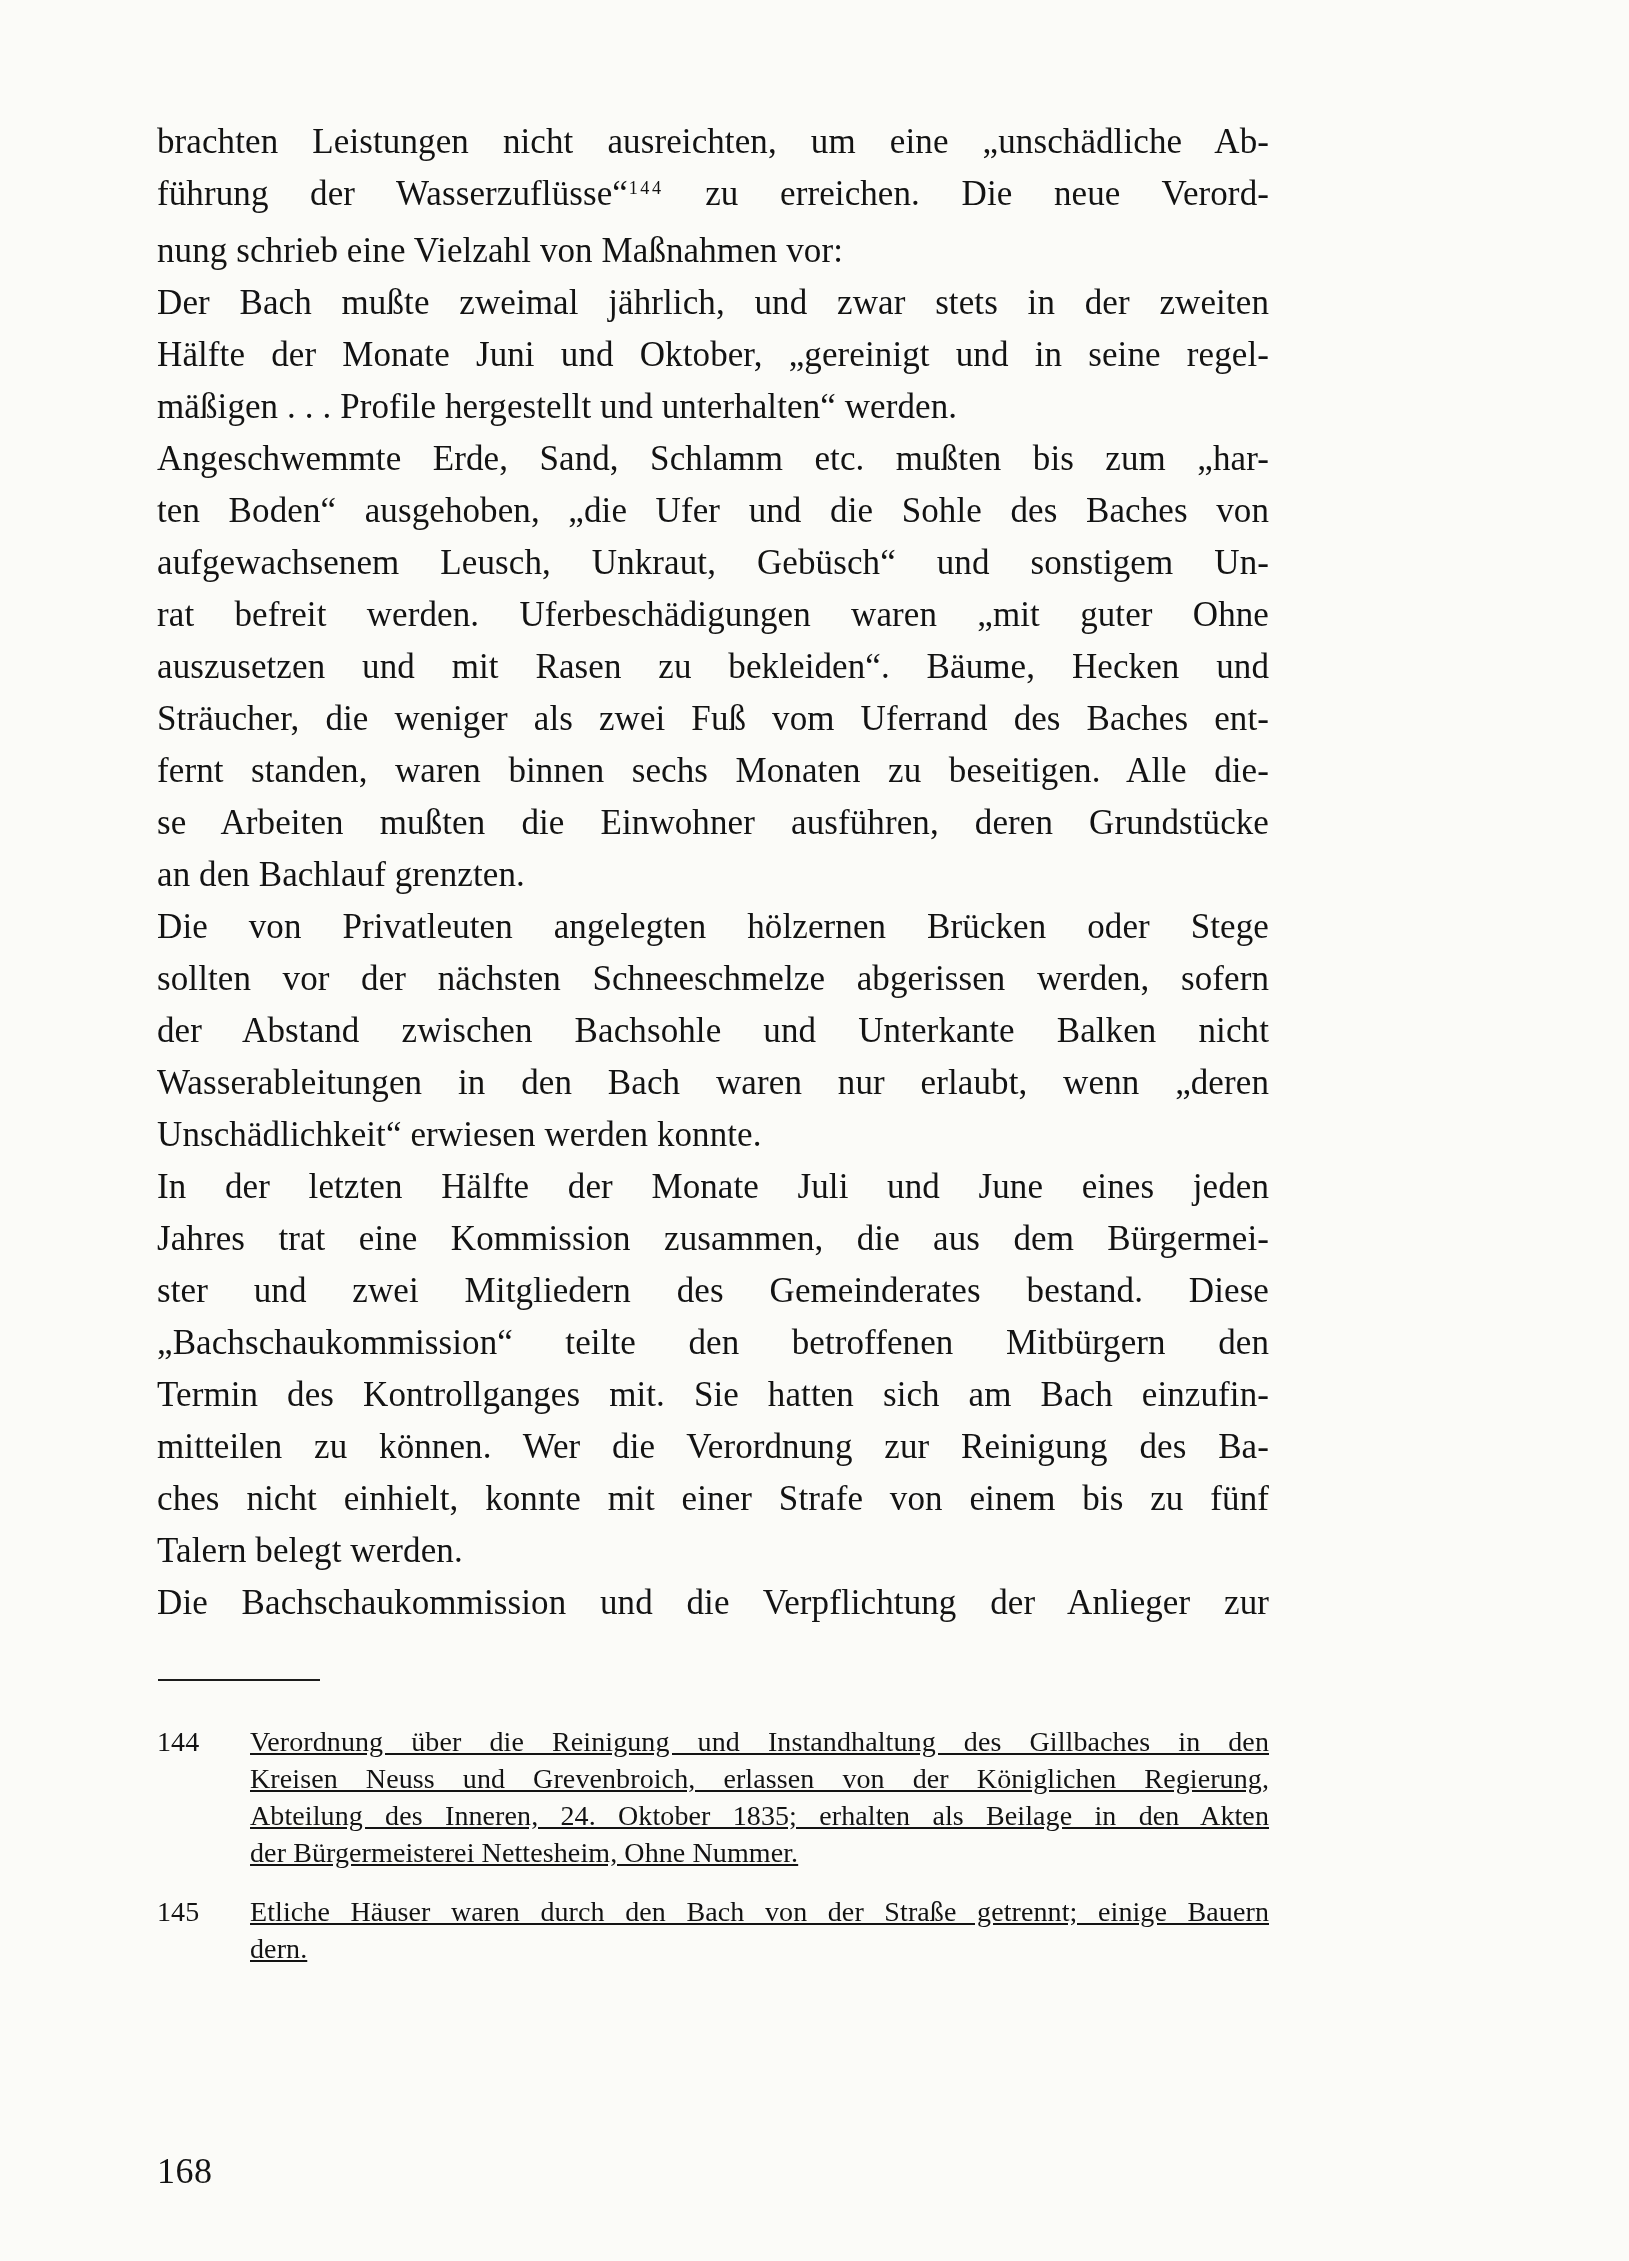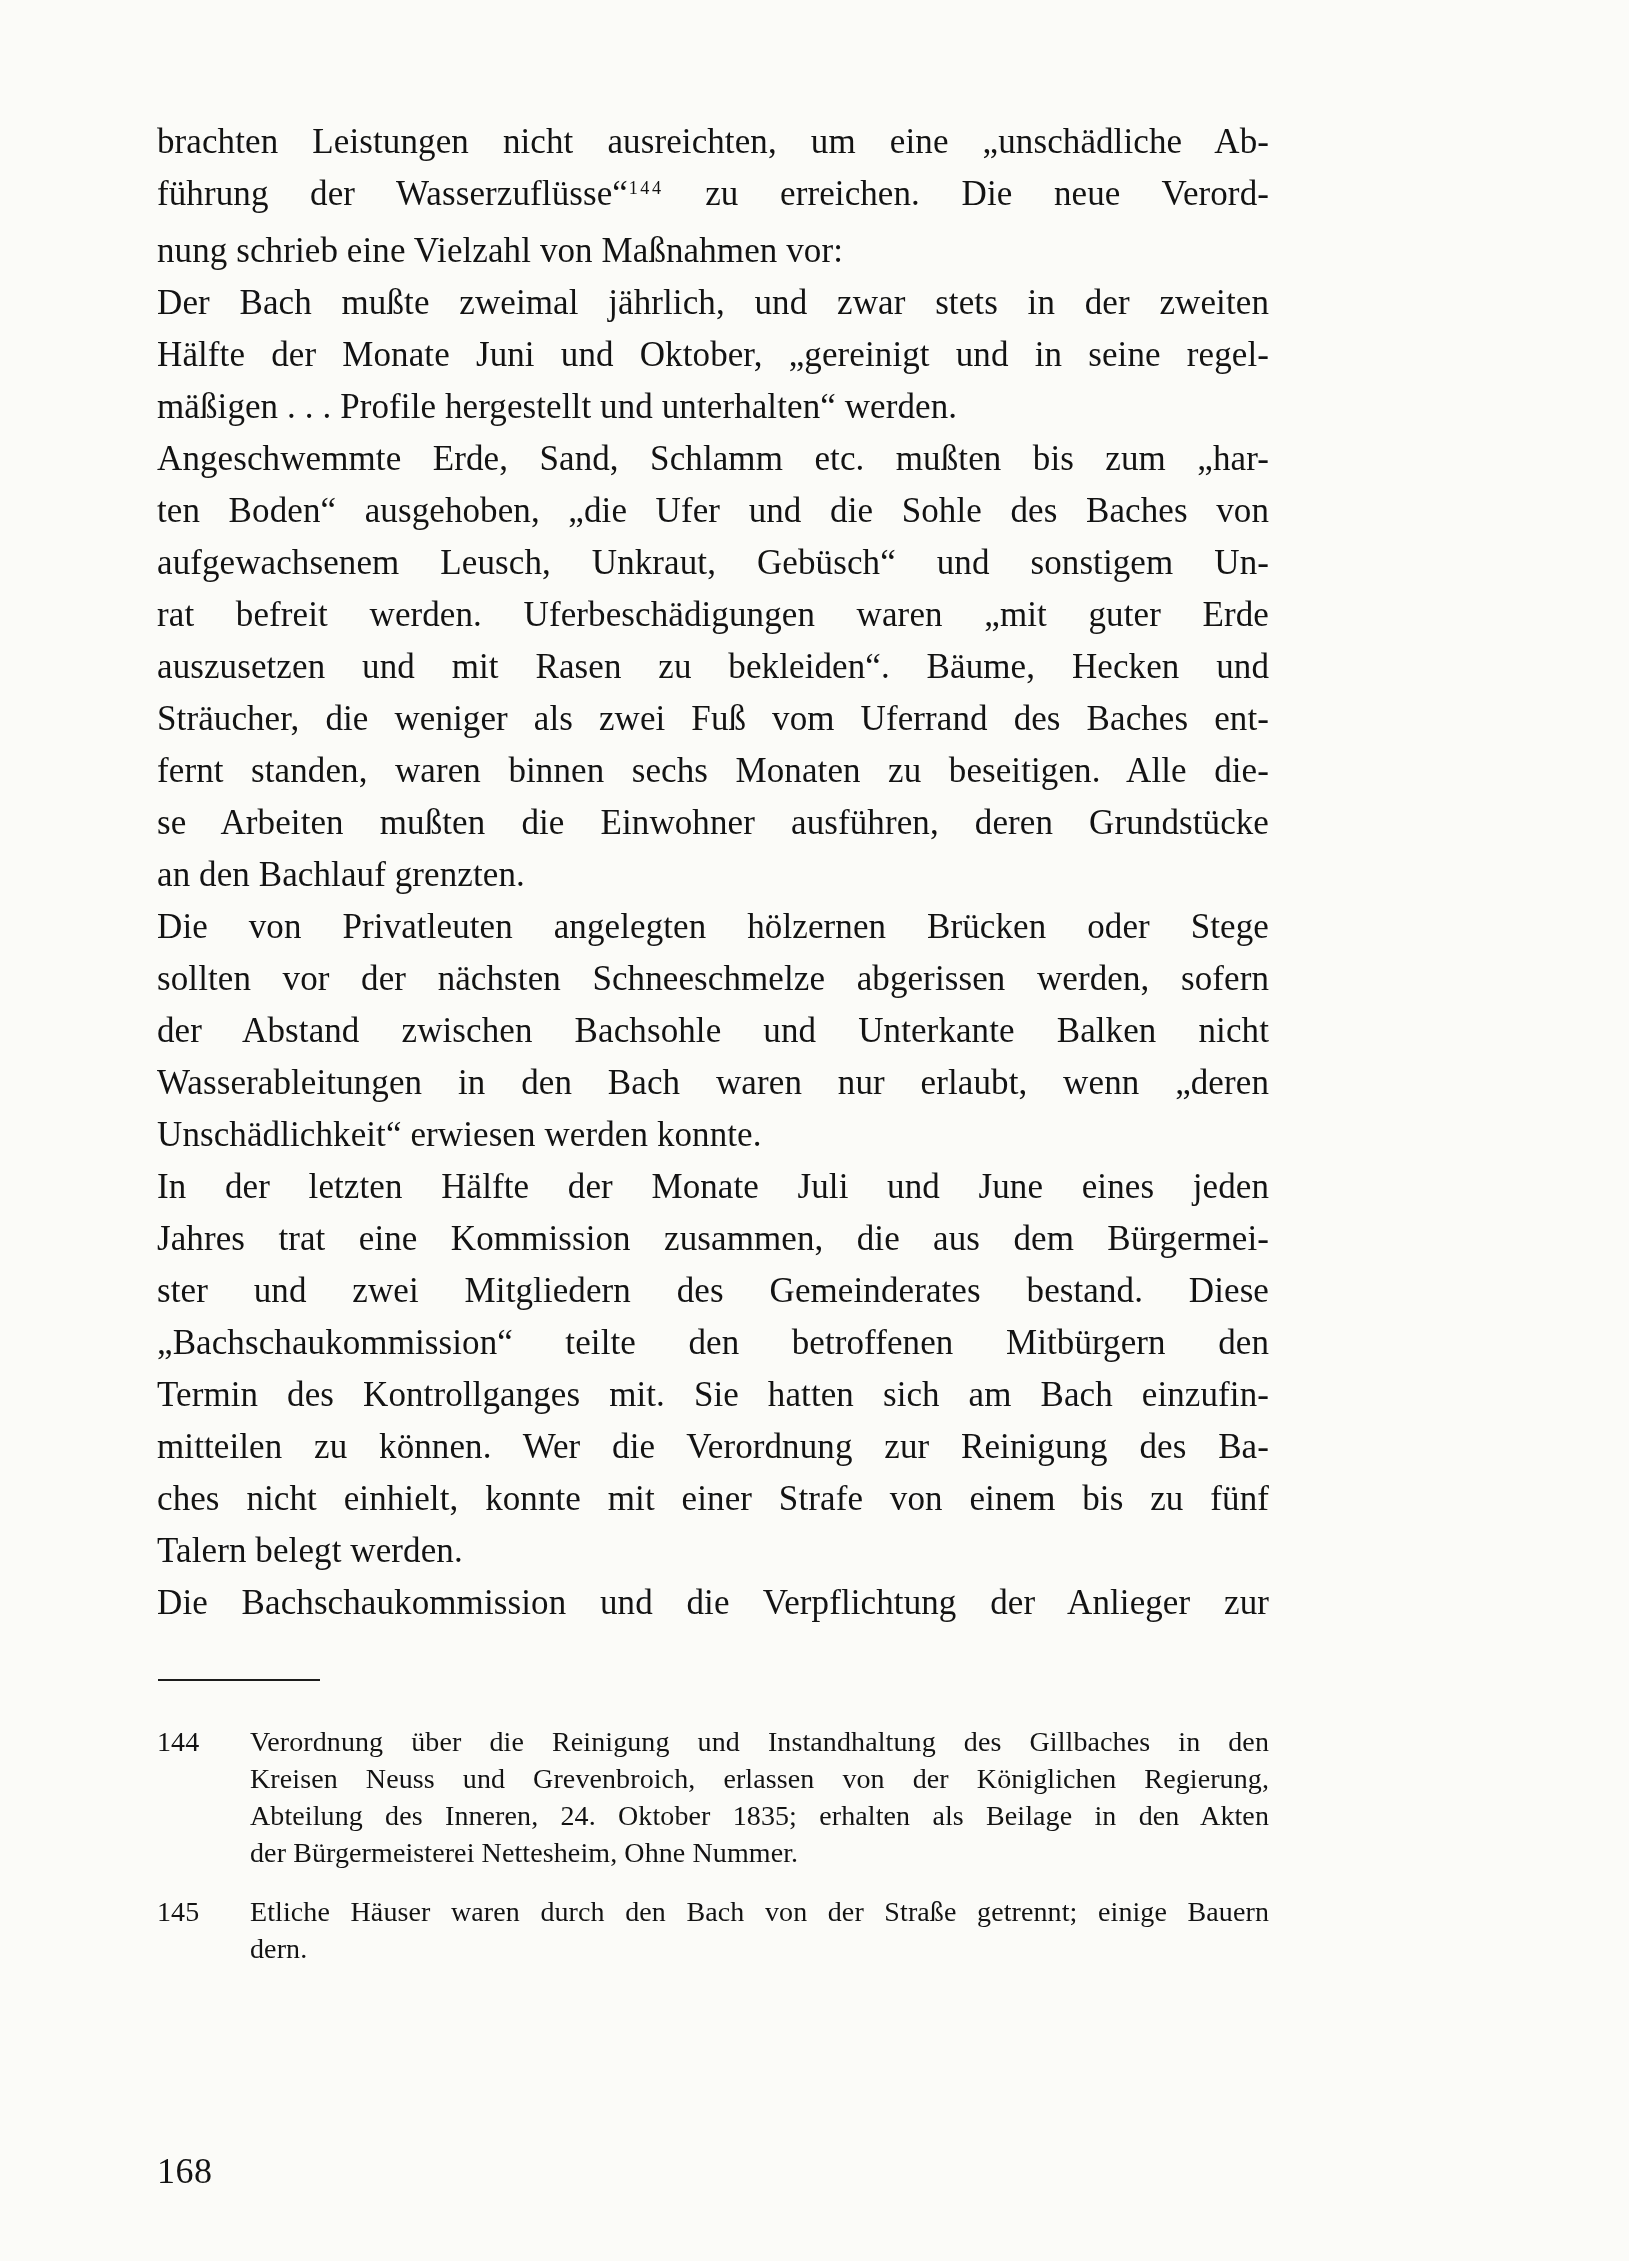"rat befreit werden. Uferbeschädigungen" div.line { text: Erde -> Ohne }
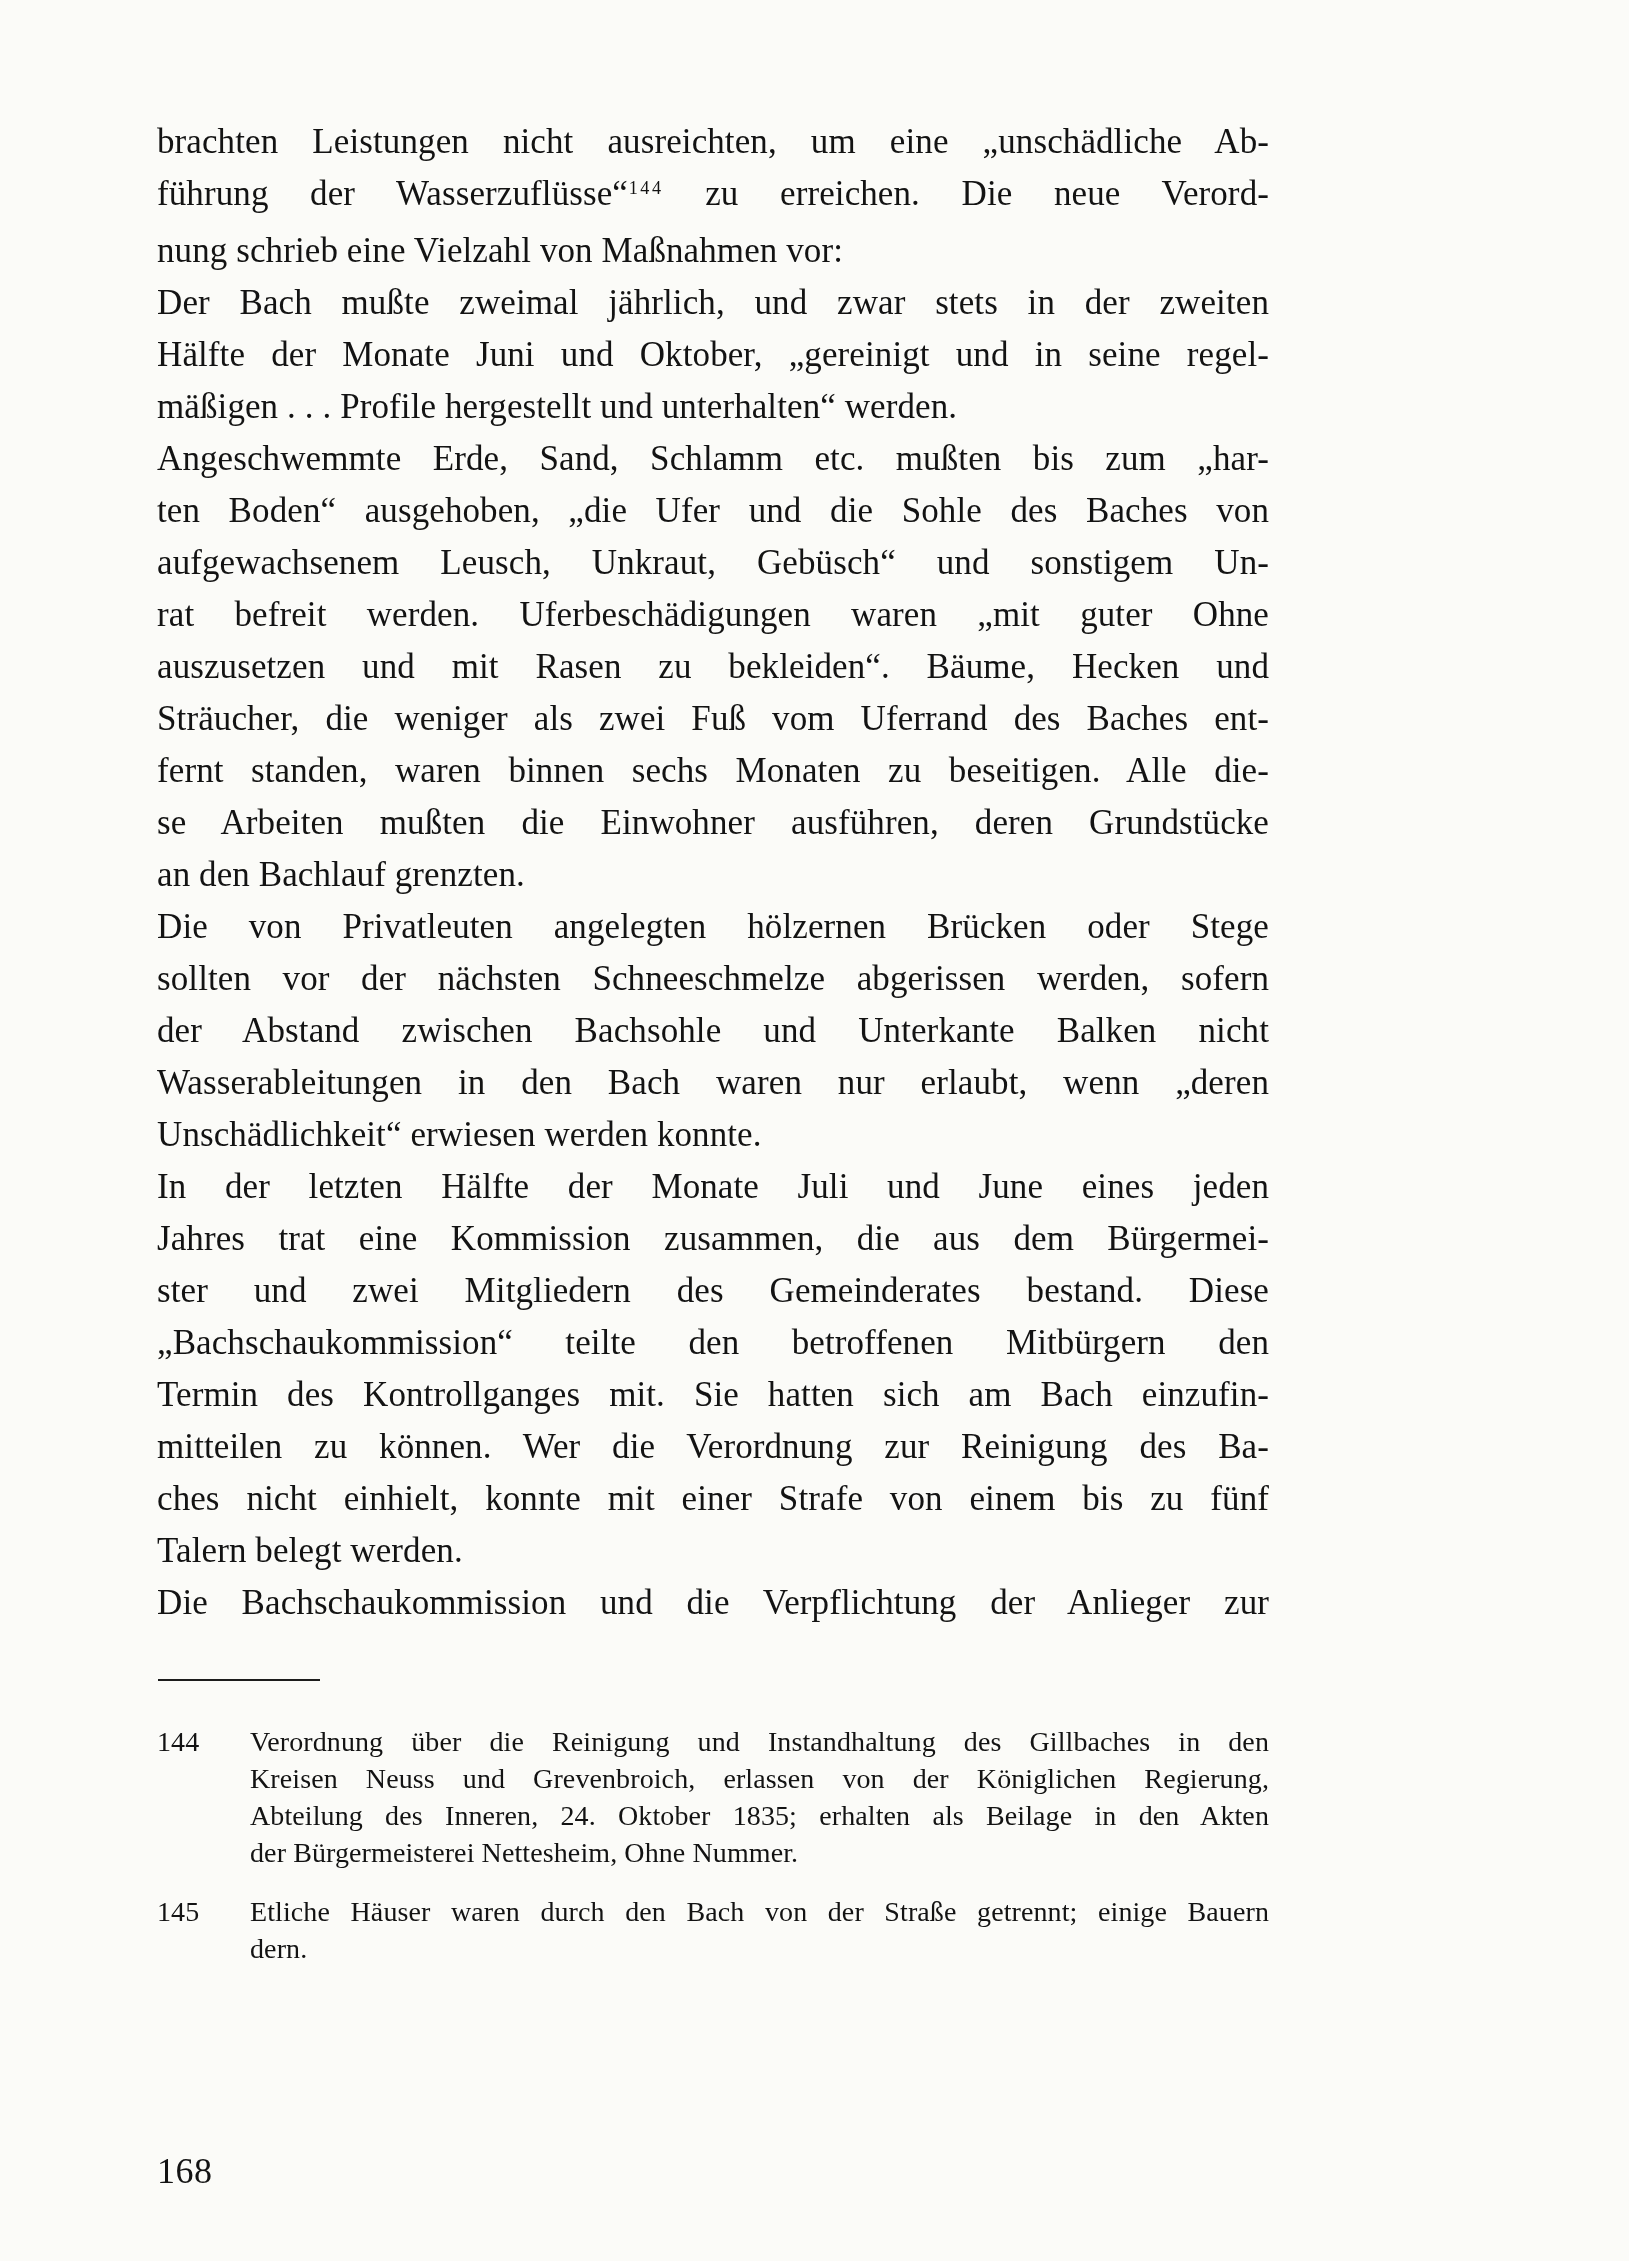"Verordnung über die Reinigung und" .fn-text { text-decoration: none -> underline }
